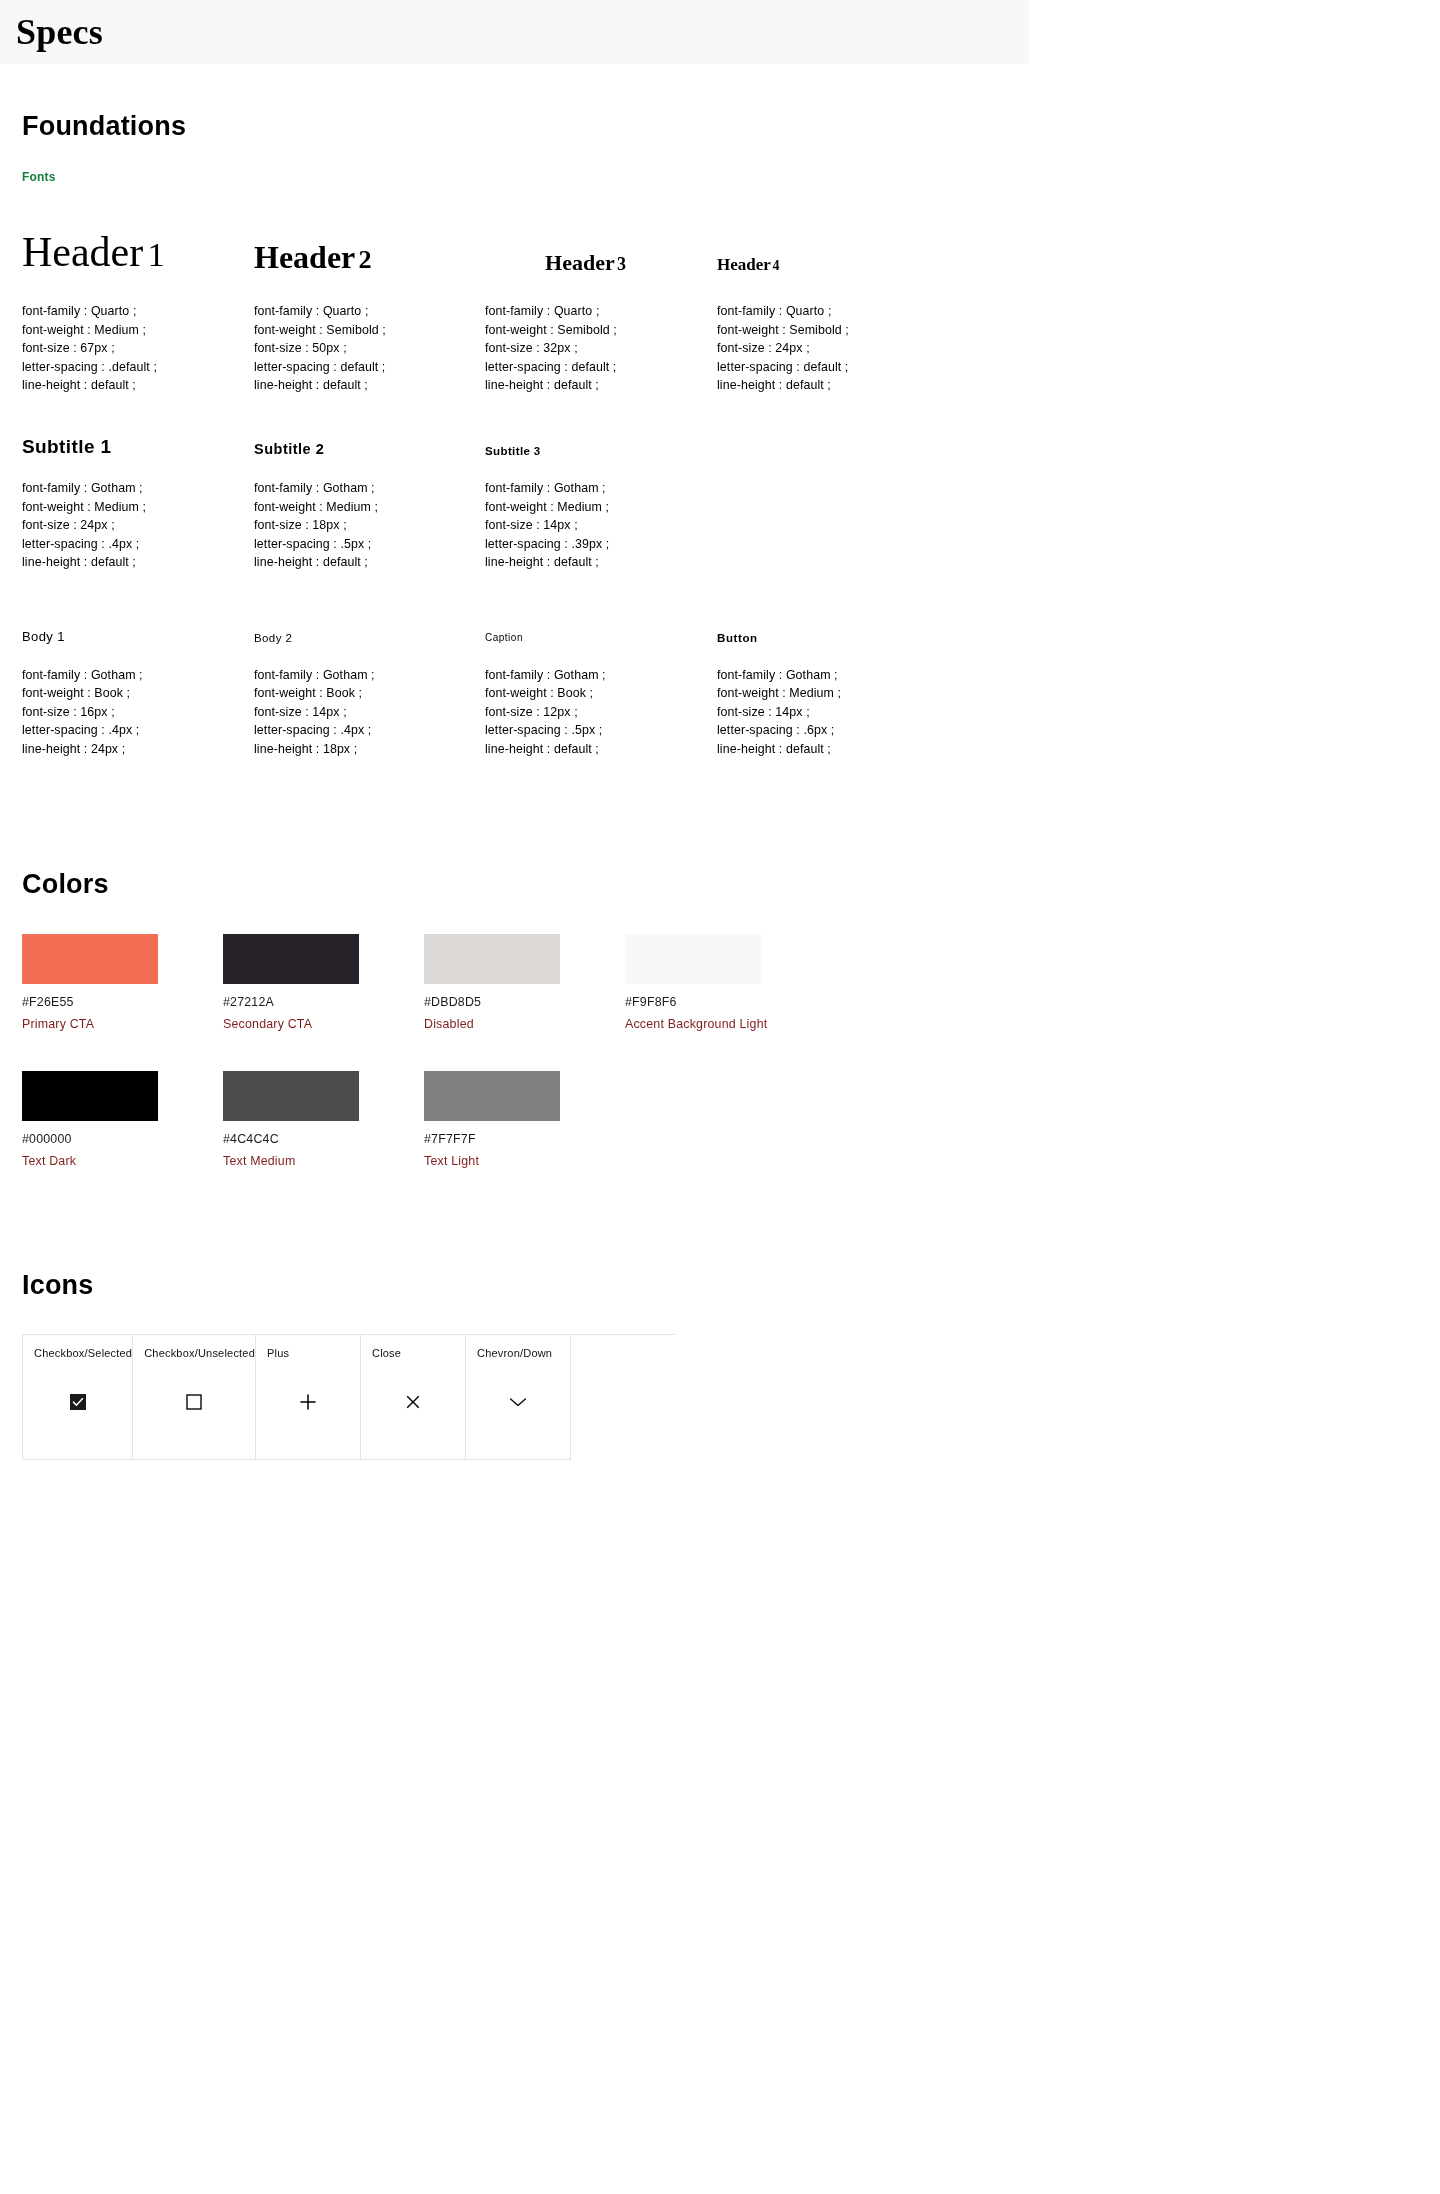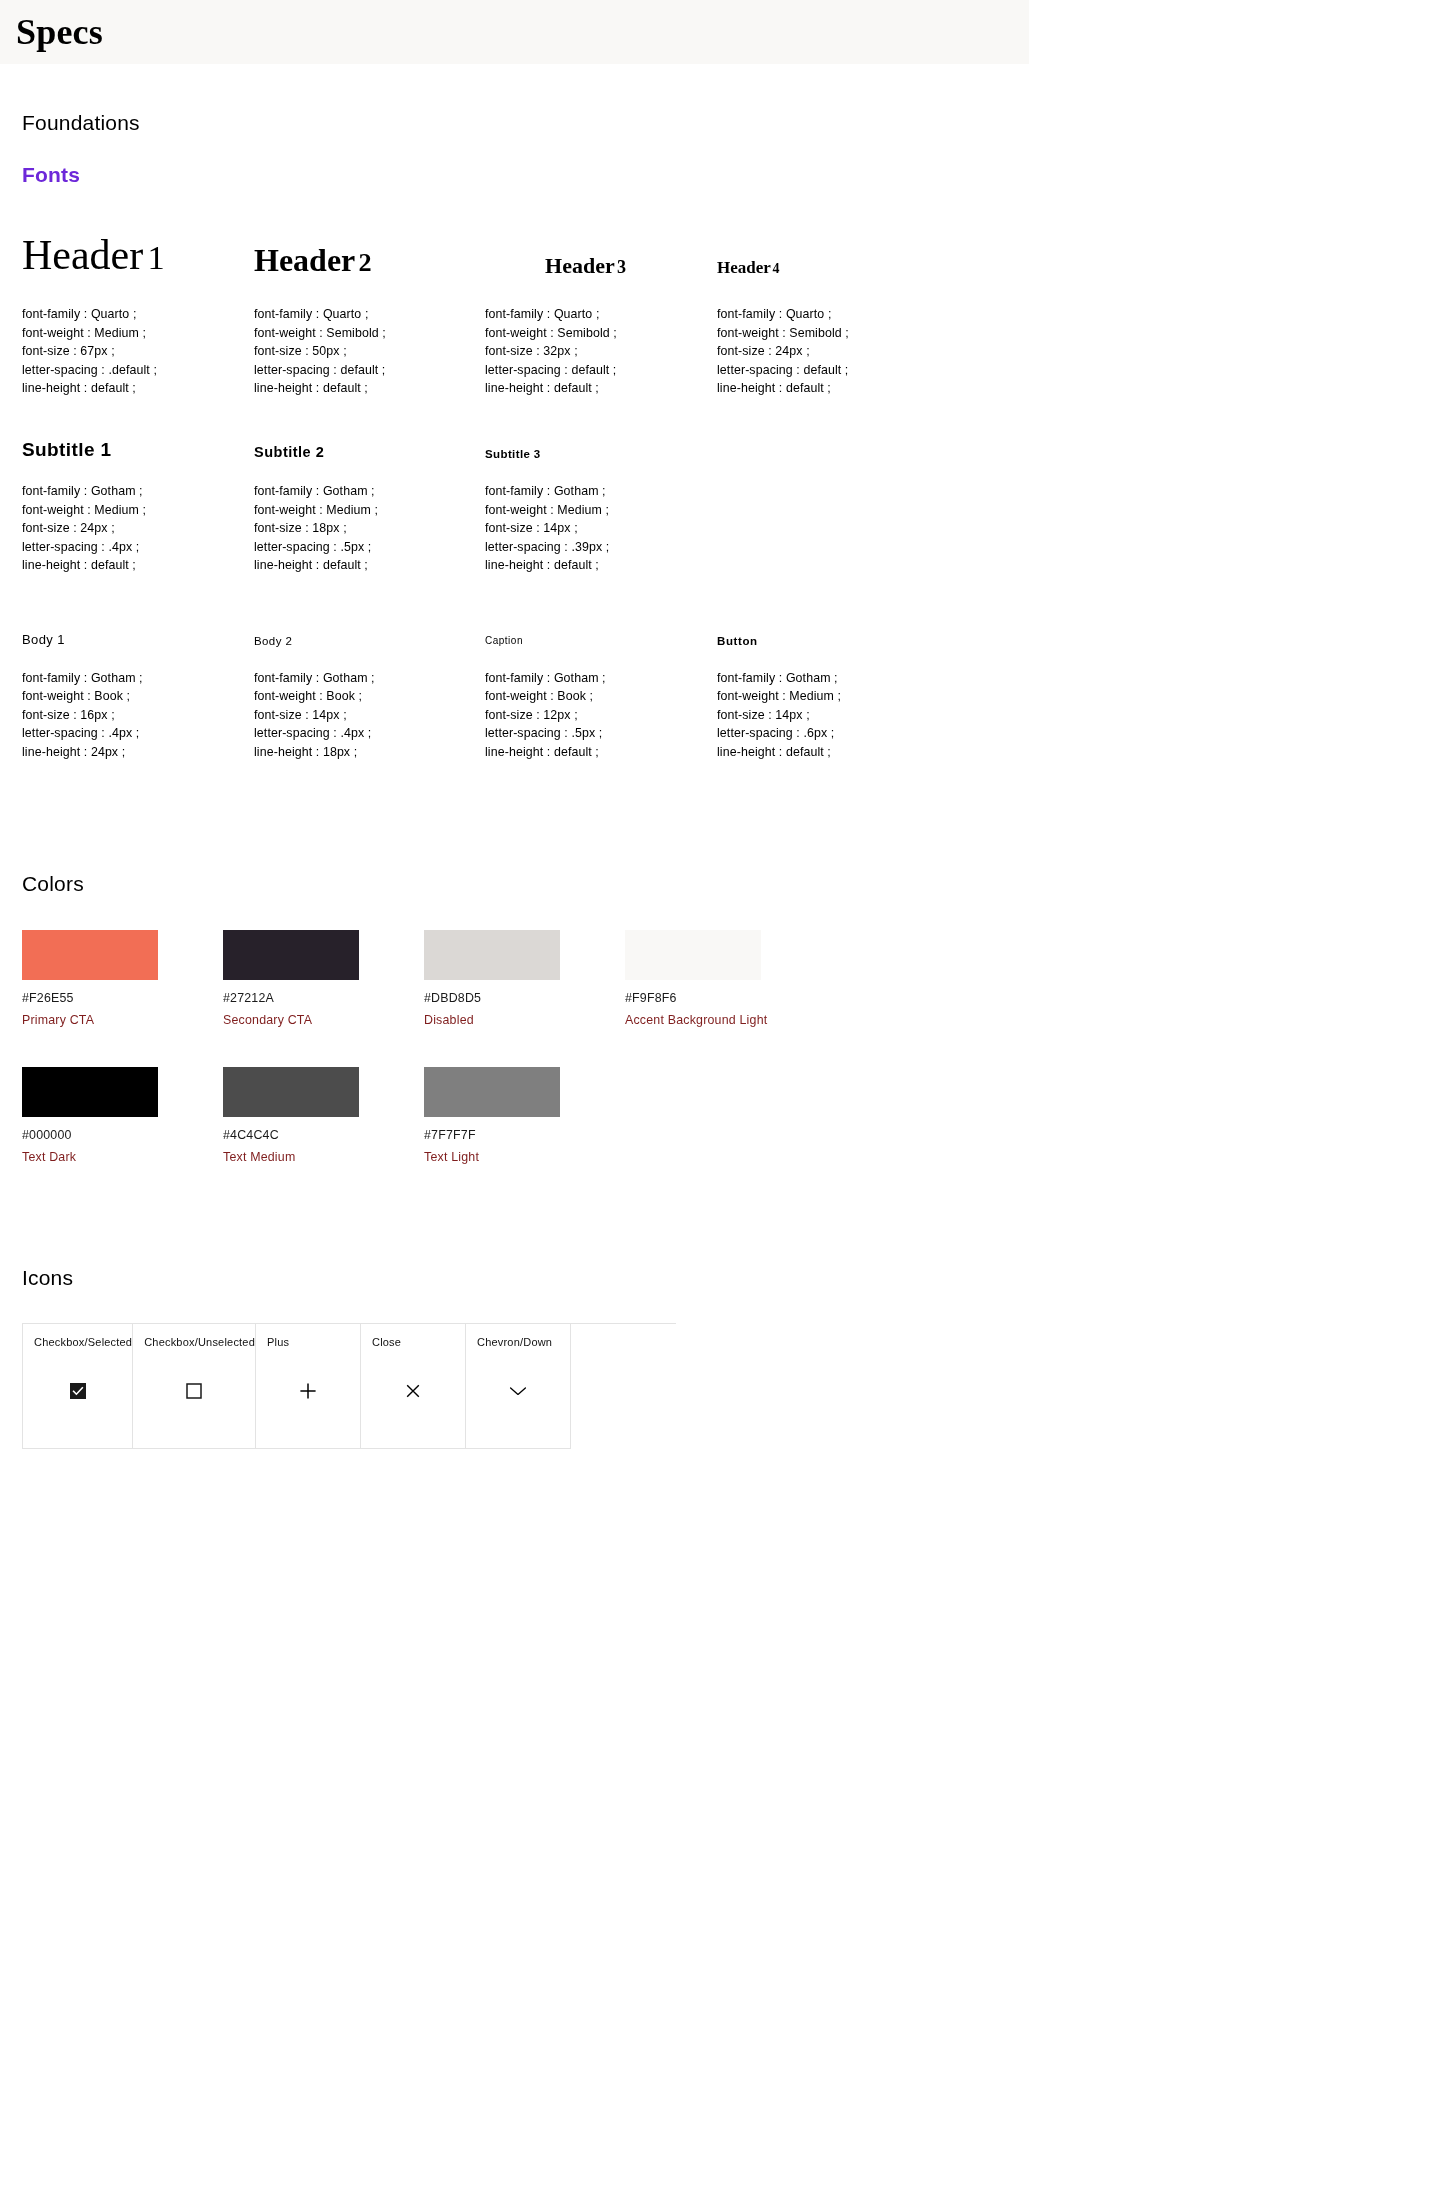"Foundations" .section-title { font-size: 21px -> 27px; font-weight: 400 -> 700 }
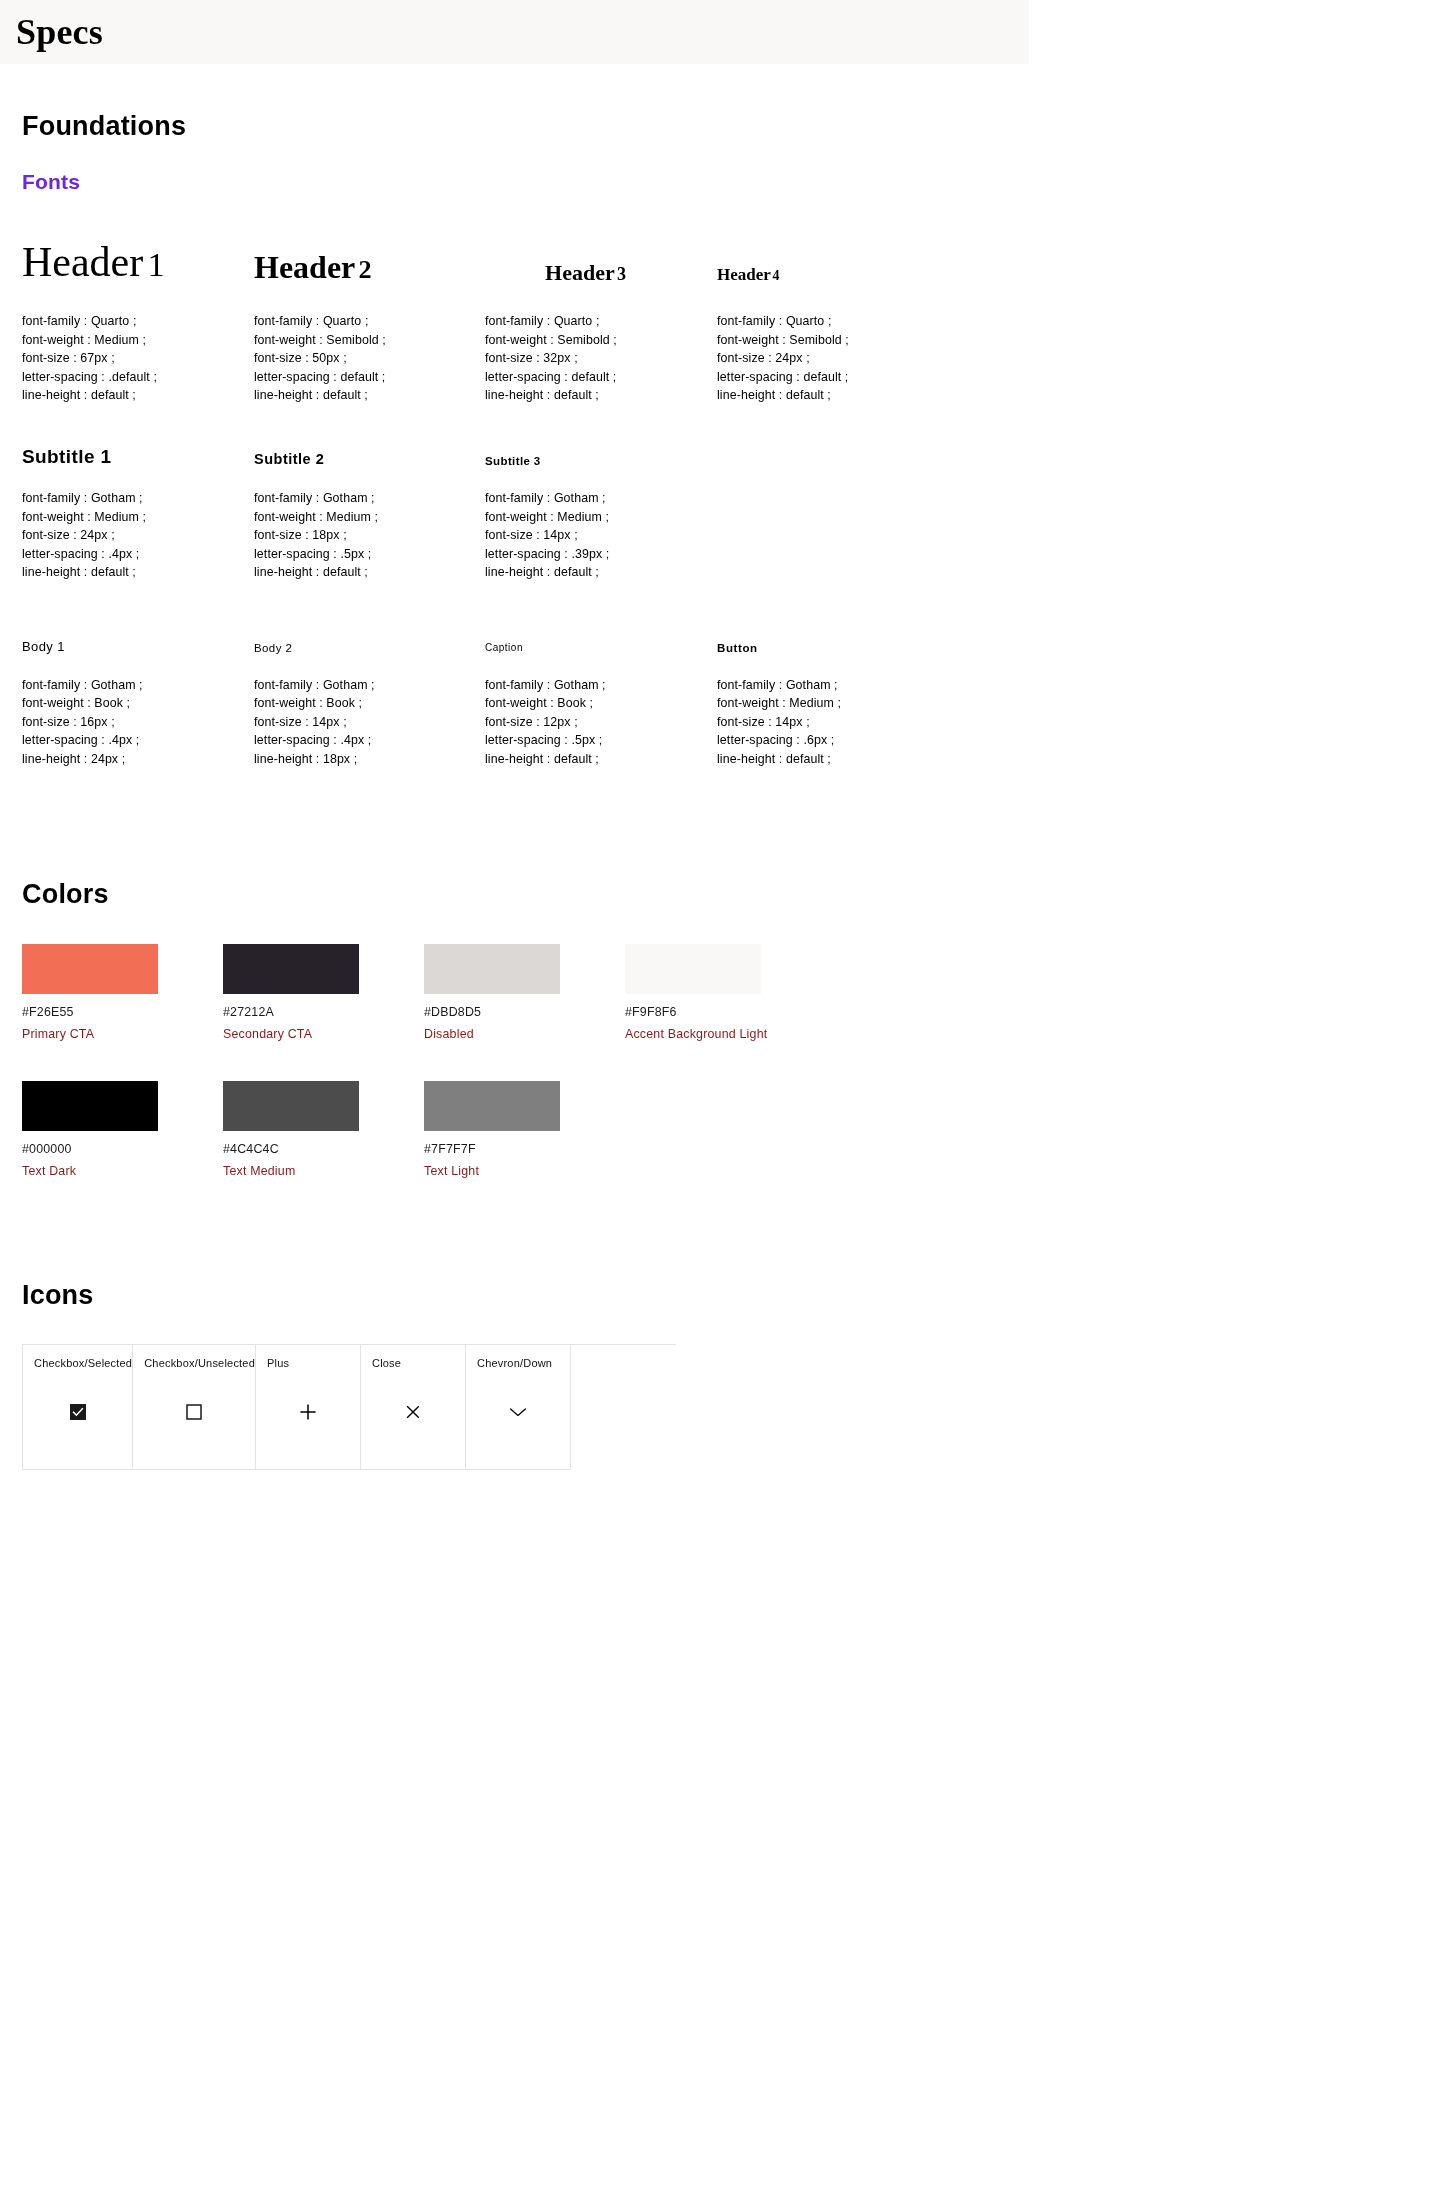"Fonts" .sub-section-title { color: #6d28d9 -> #15803d; font-size: 21px -> 12px }
